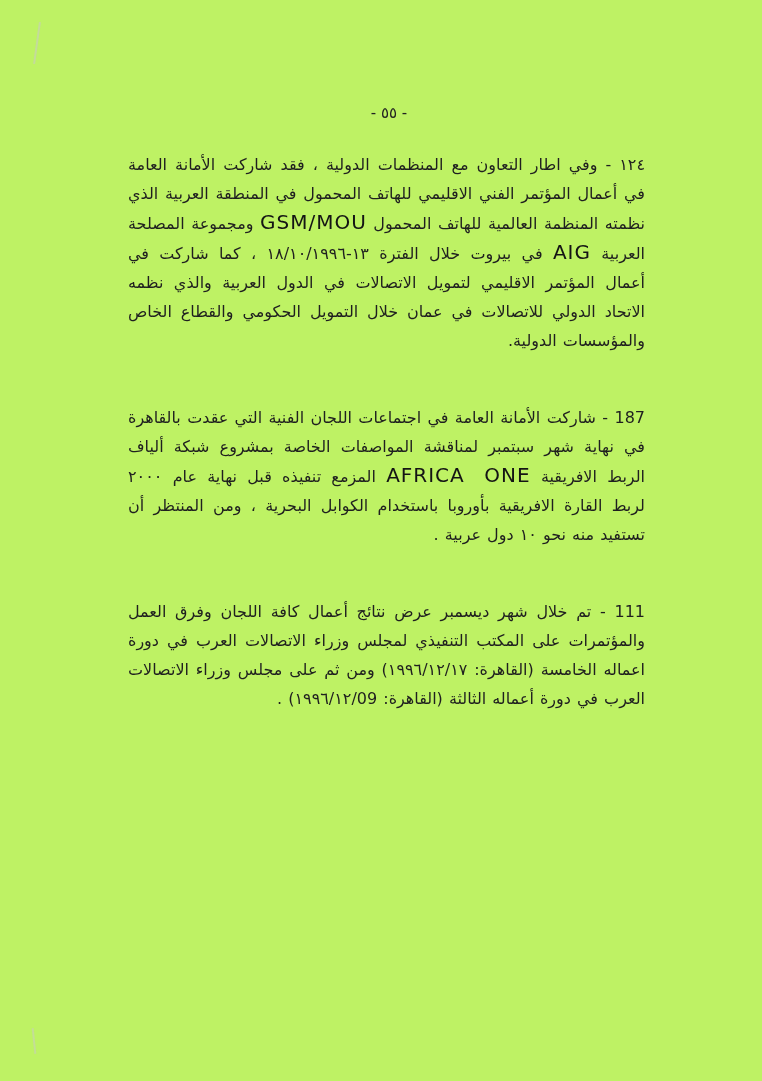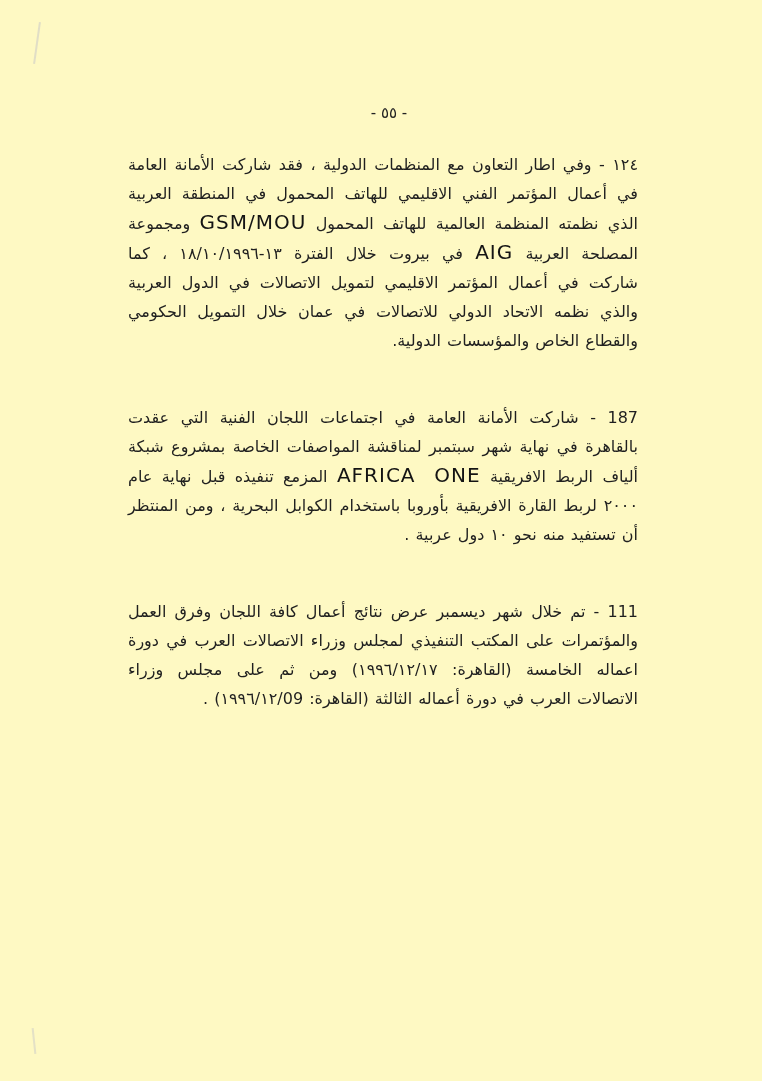"- ٥٥ -" .page { background: #fef9c3 -> #bef264 }
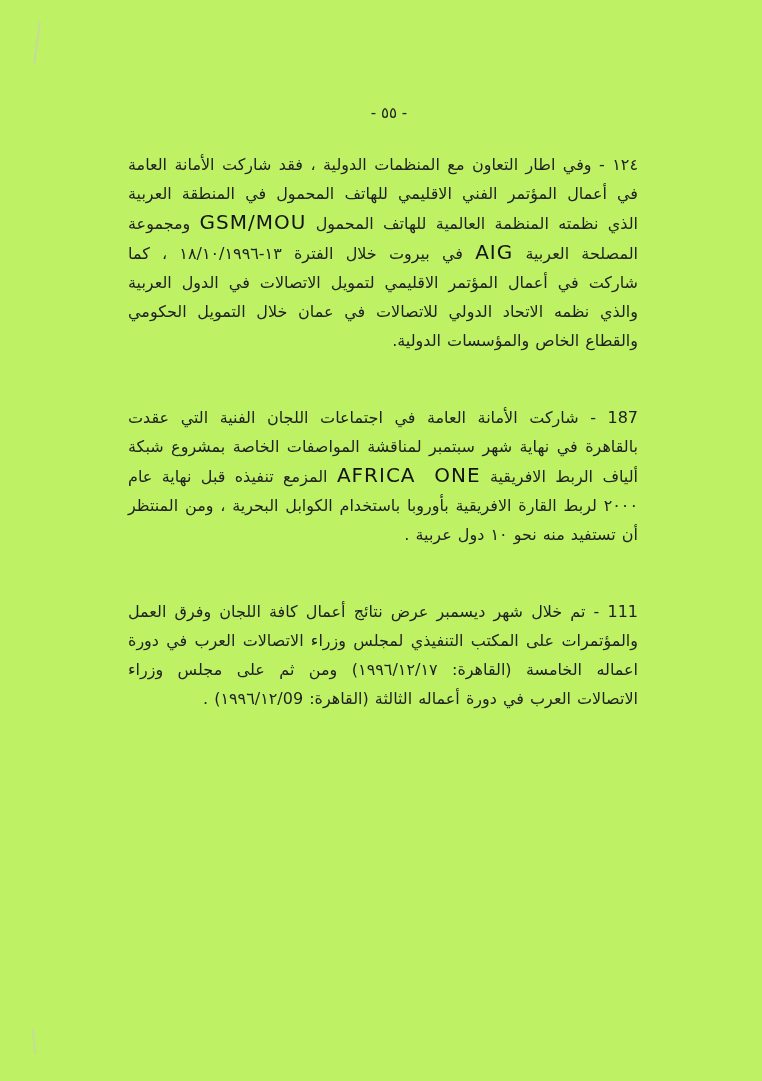"١٢٤ - وفي اطار التعاون" .para { margin: 0 12px 48px 0 -> 0 5px 48px 0 }
